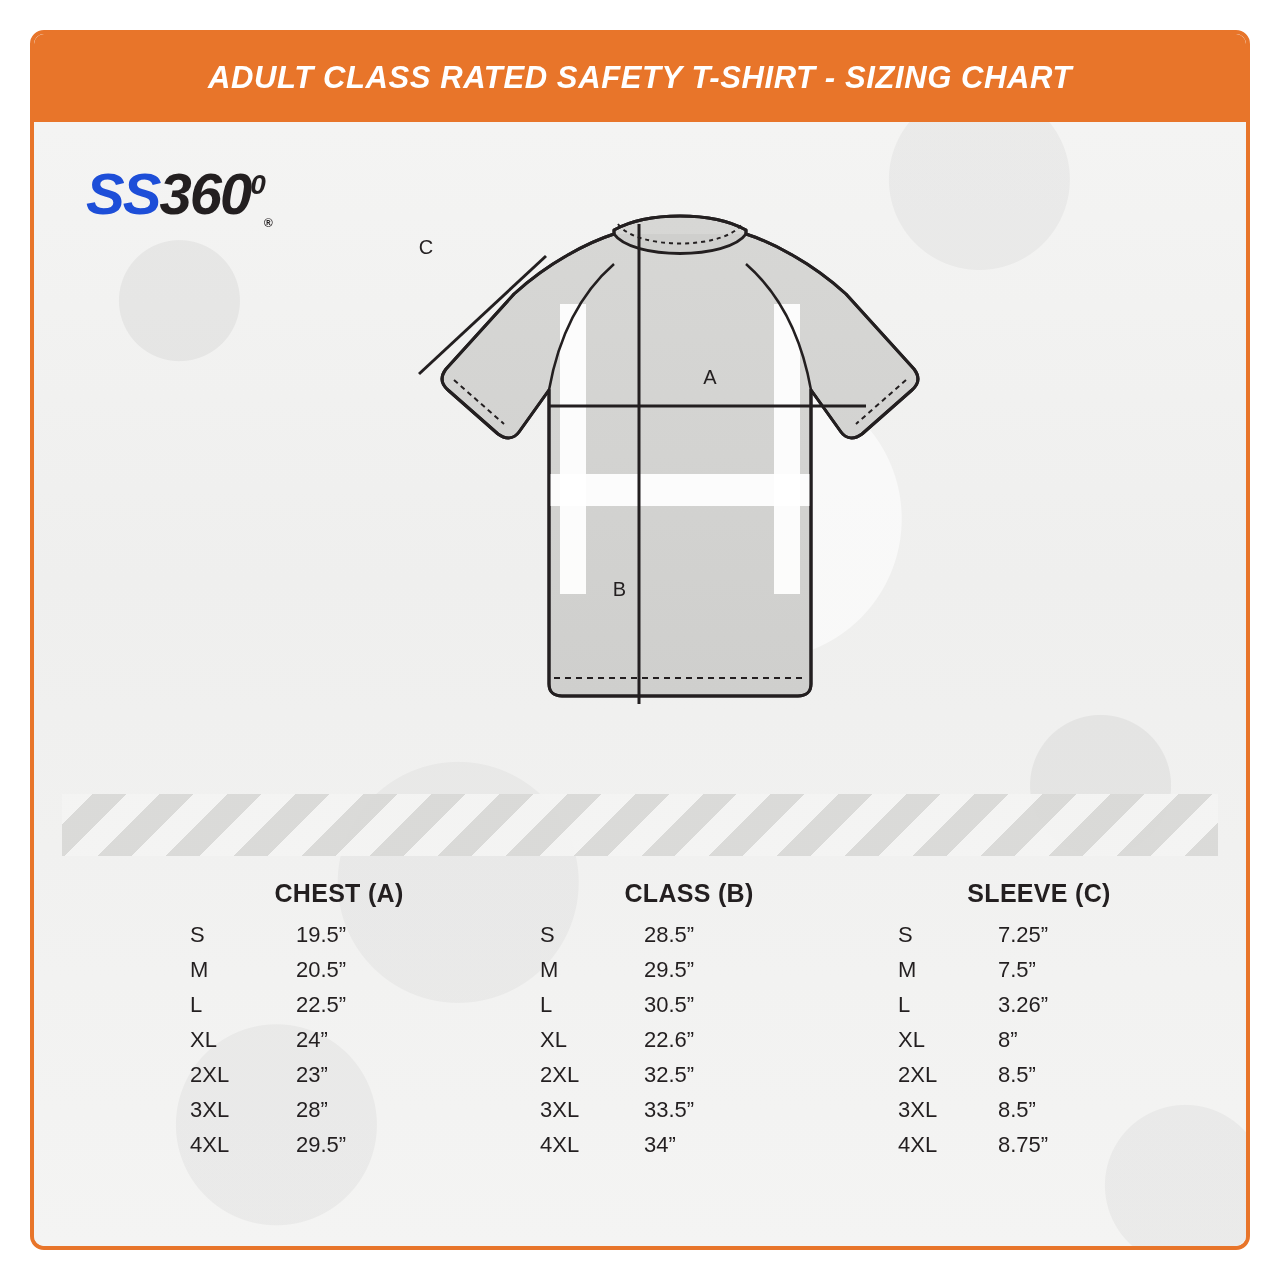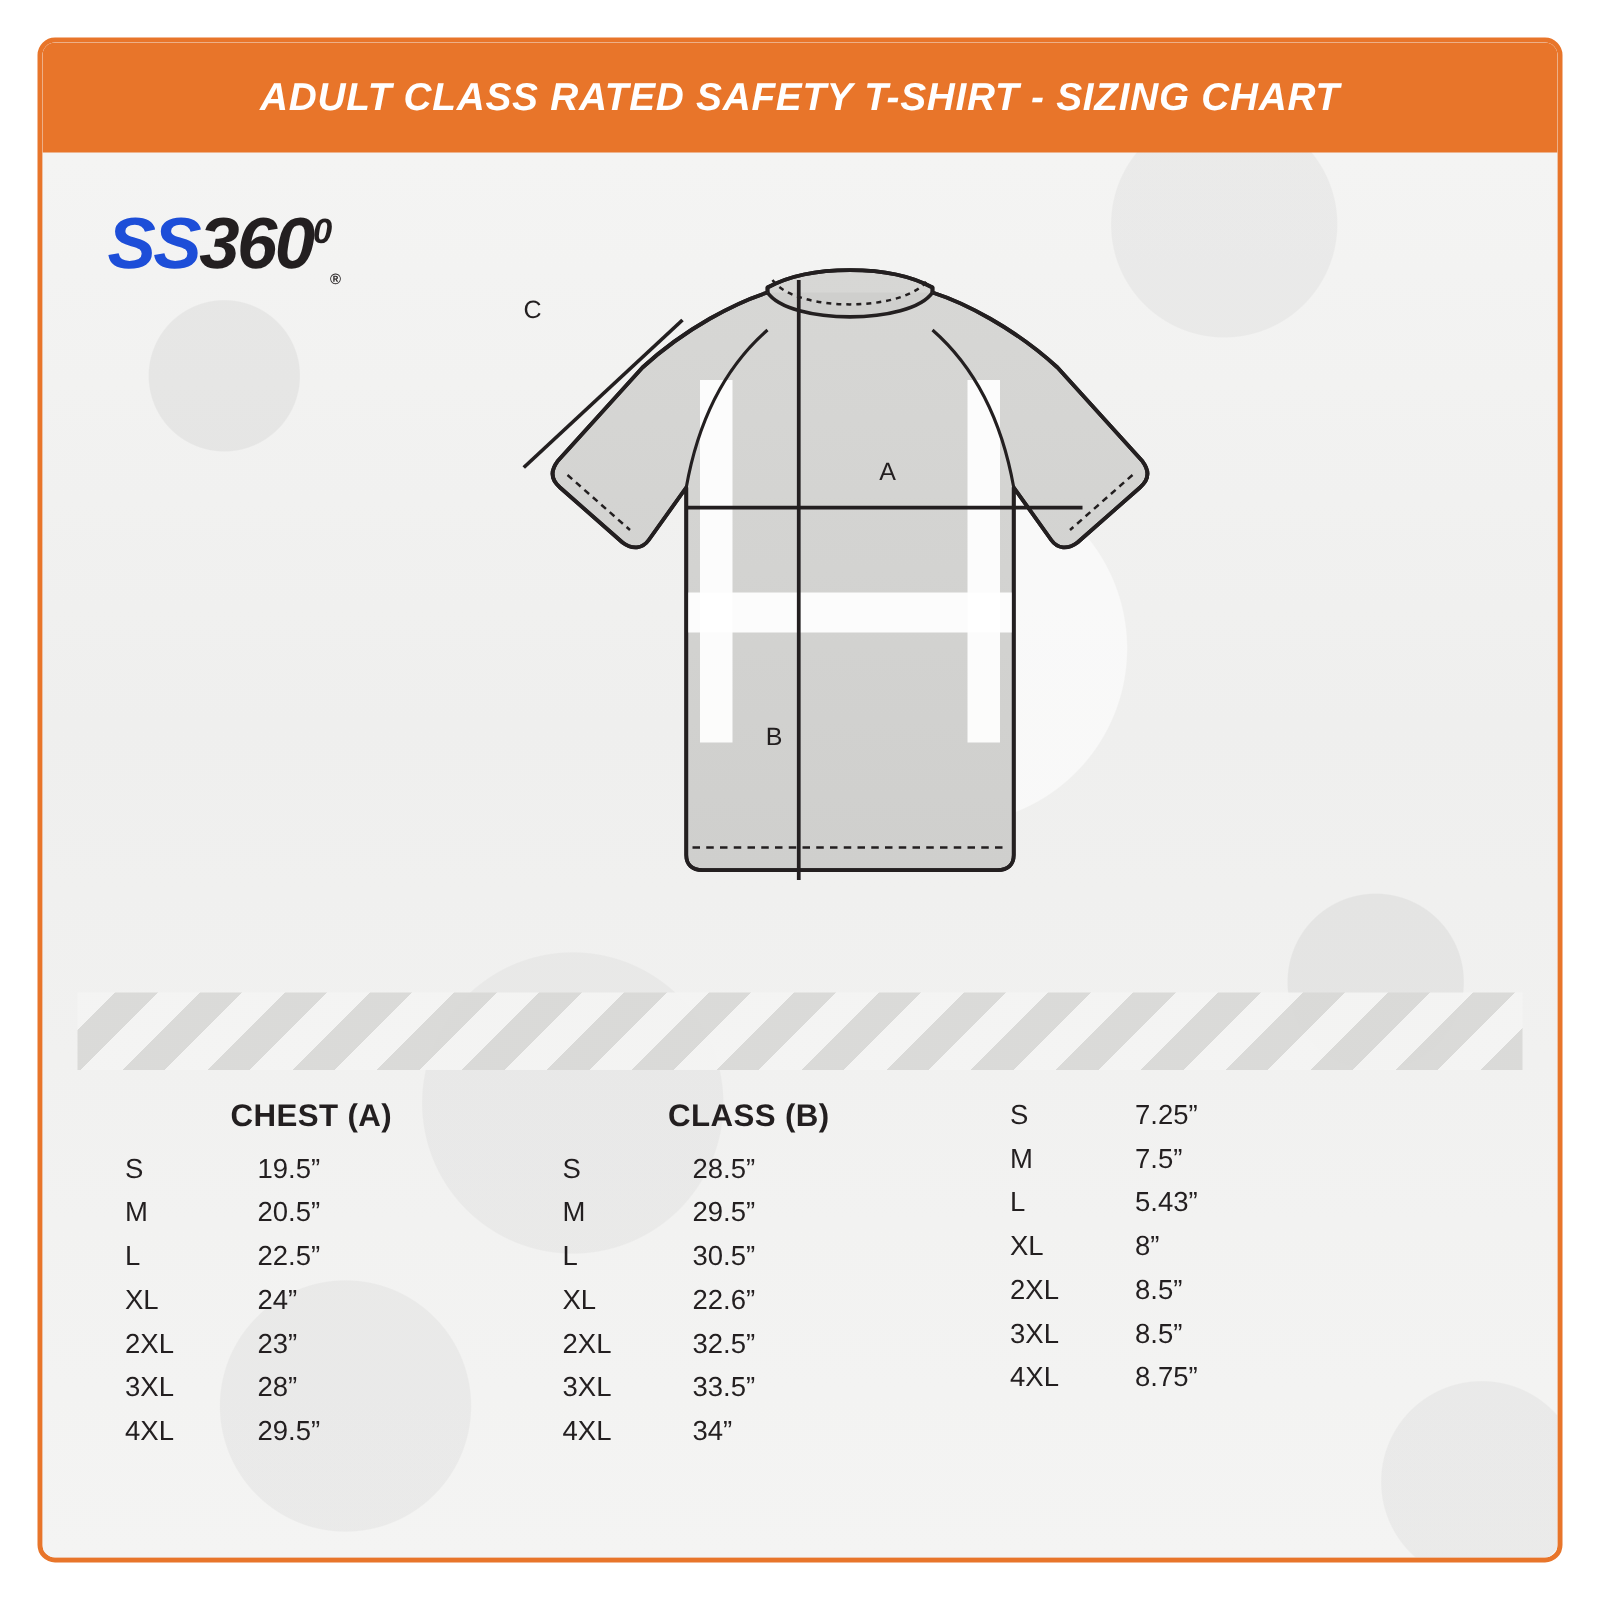"CHEST (A)" .tables { justify-content: flex-start -> flex-end }
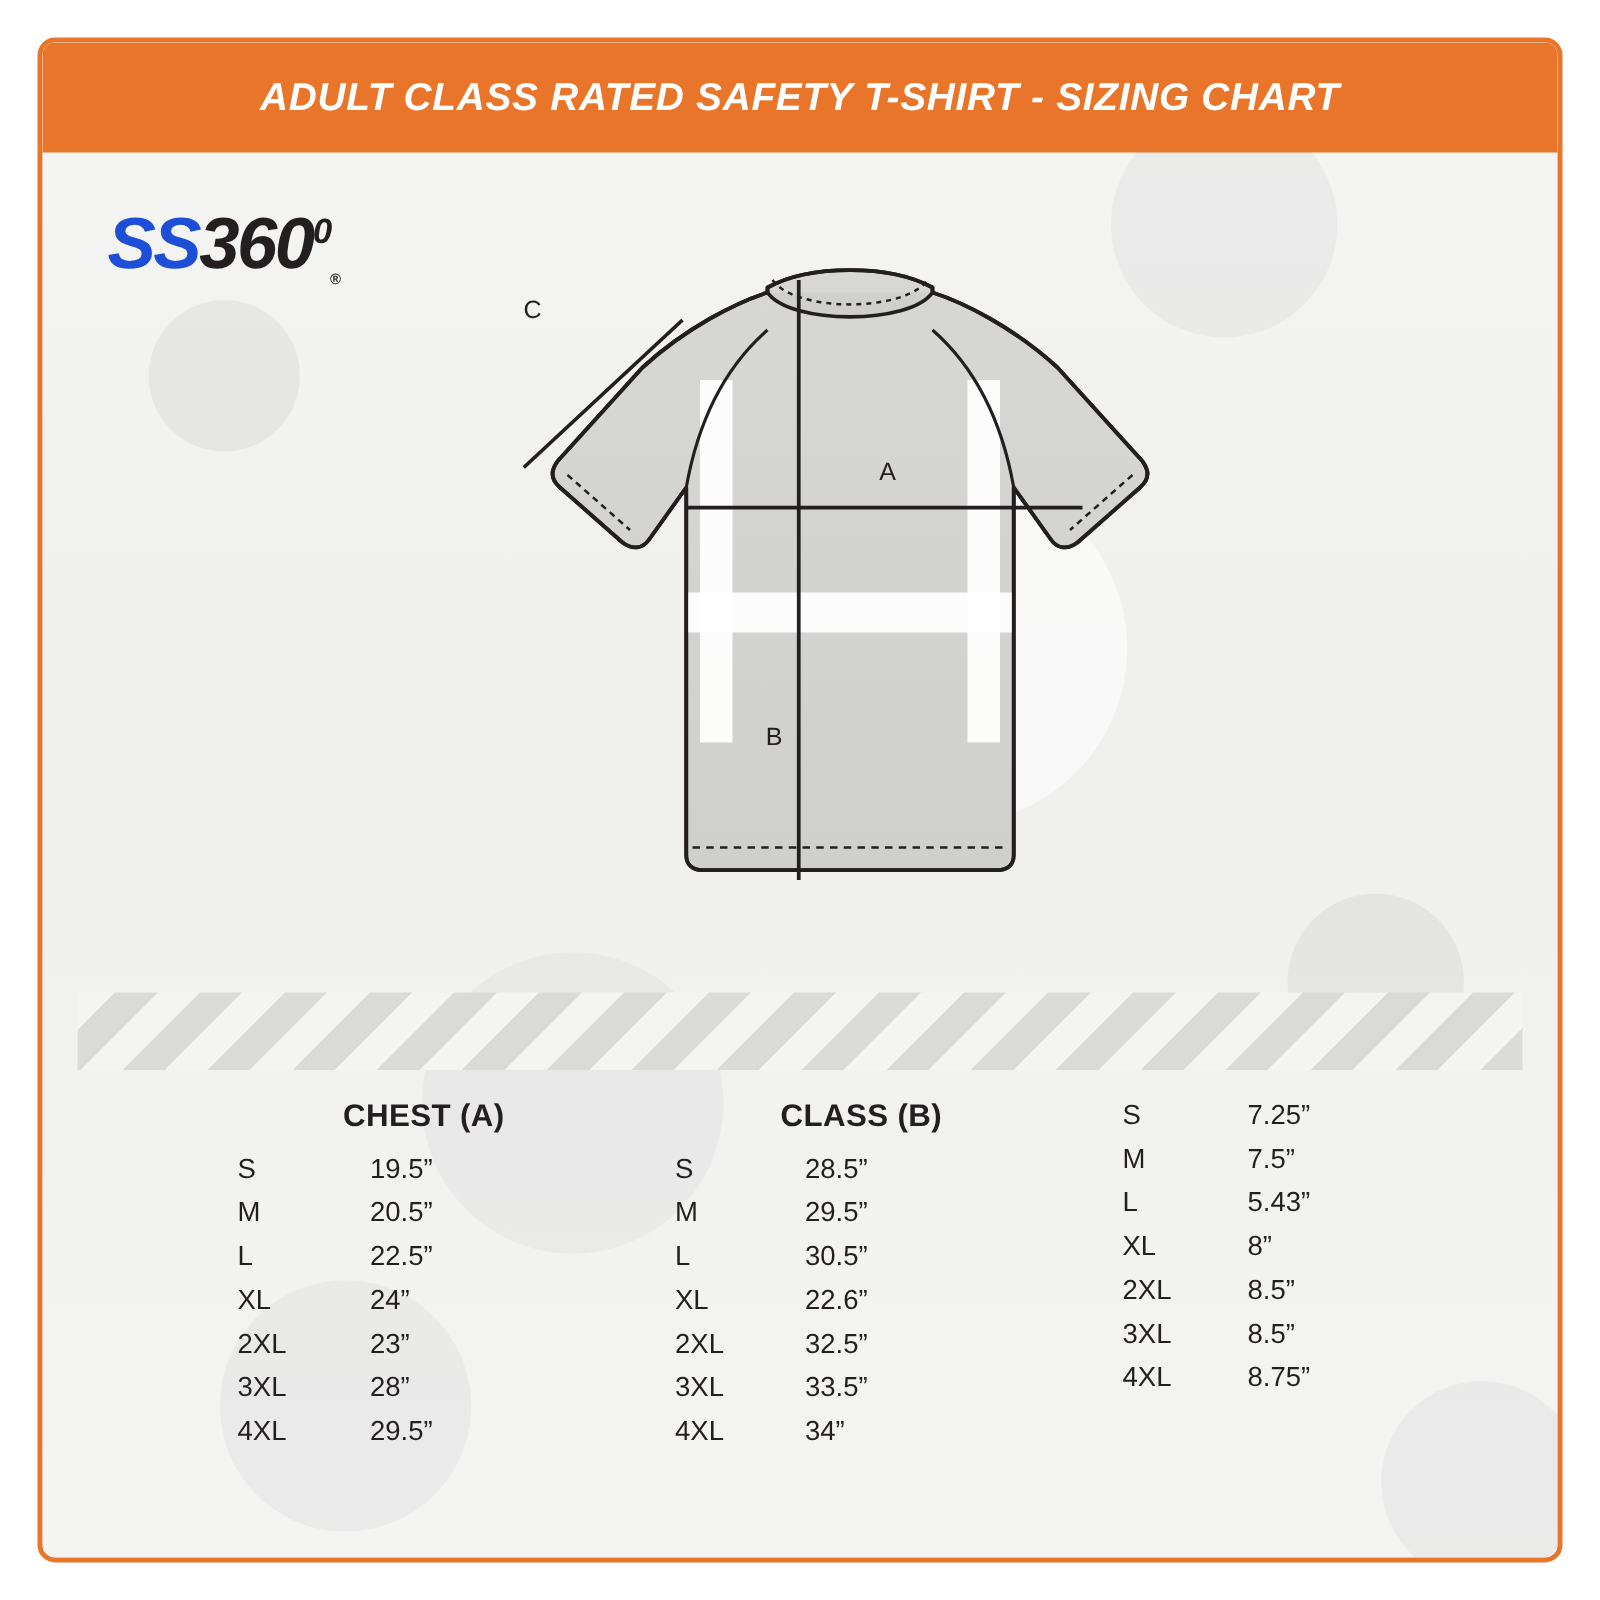"SLEEVE (C)" div.table-head { html: none -> <div>SLEEVE (C)</div> }
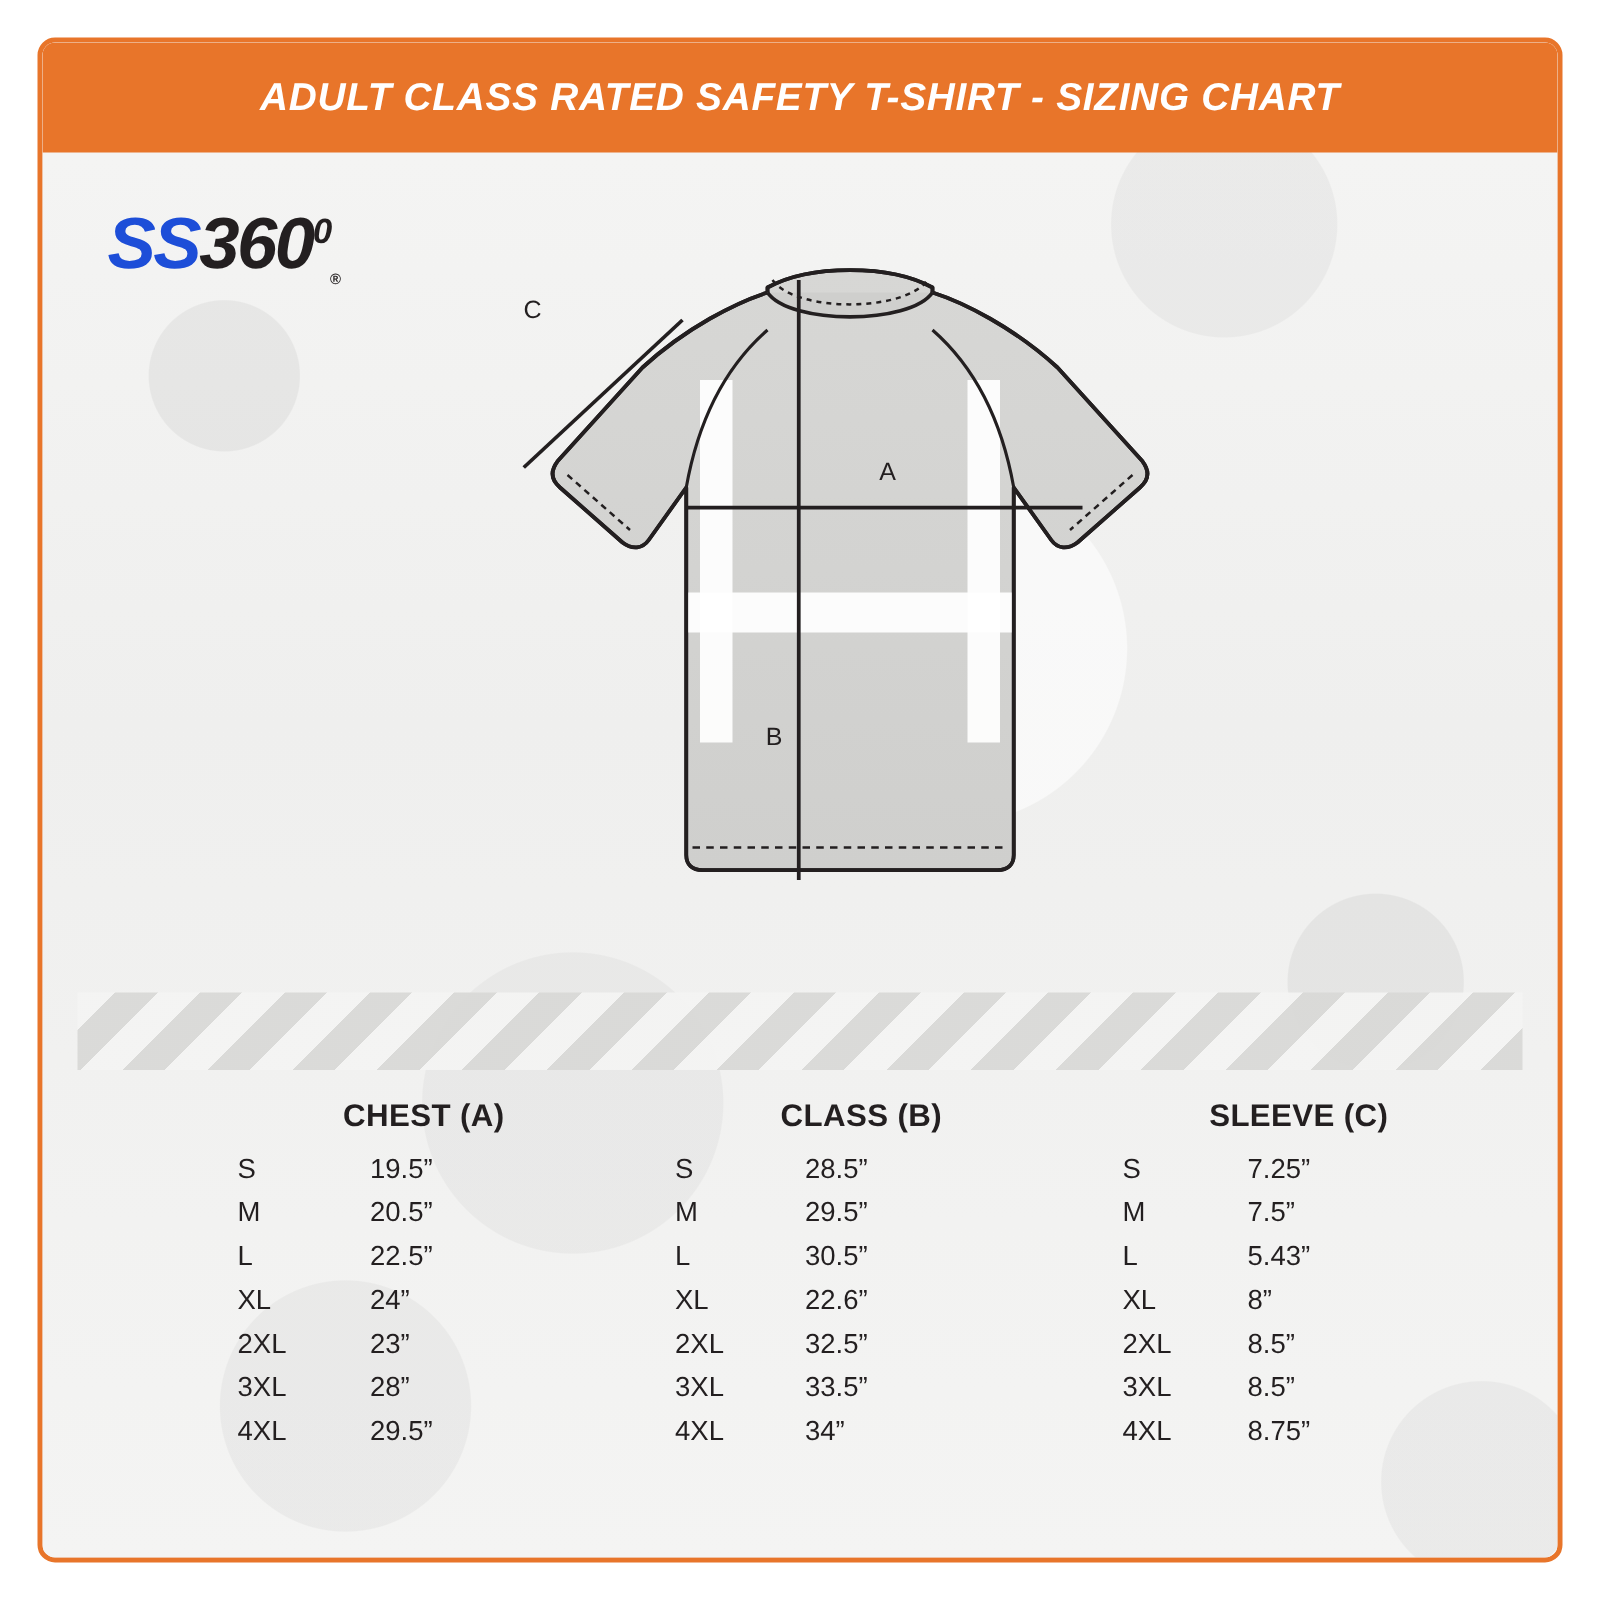"5.43”" div.t-val { text: 5.43 -> 3.26 }
